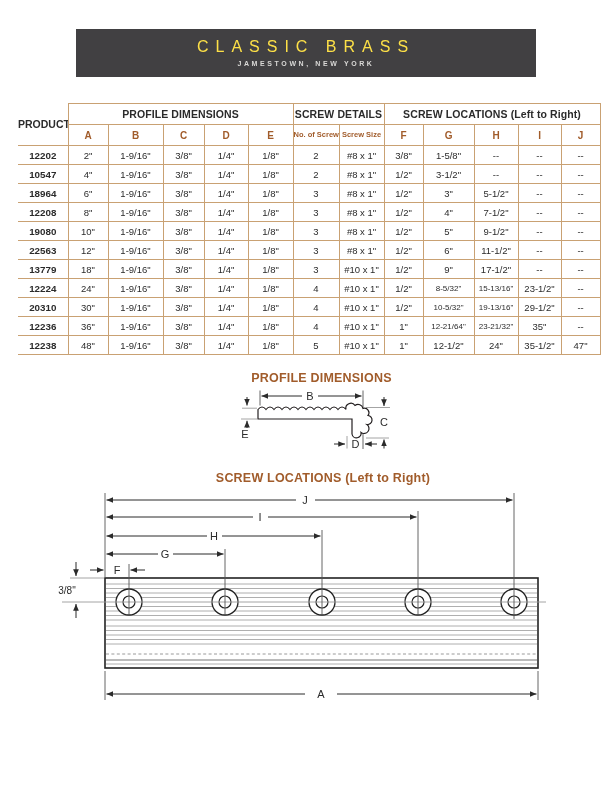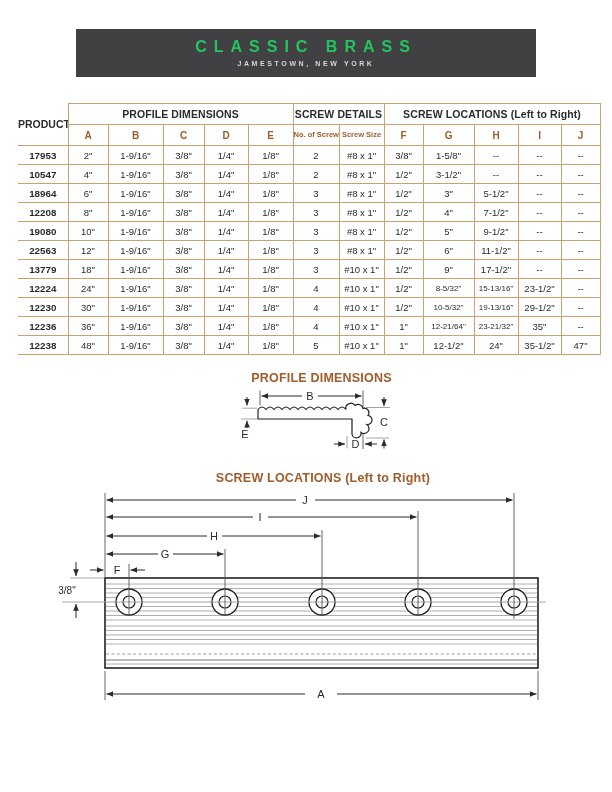"CLASSIC BRASS" .brand-name { color: #22c55e -> #fde047; font-weight: 700 -> 400 }
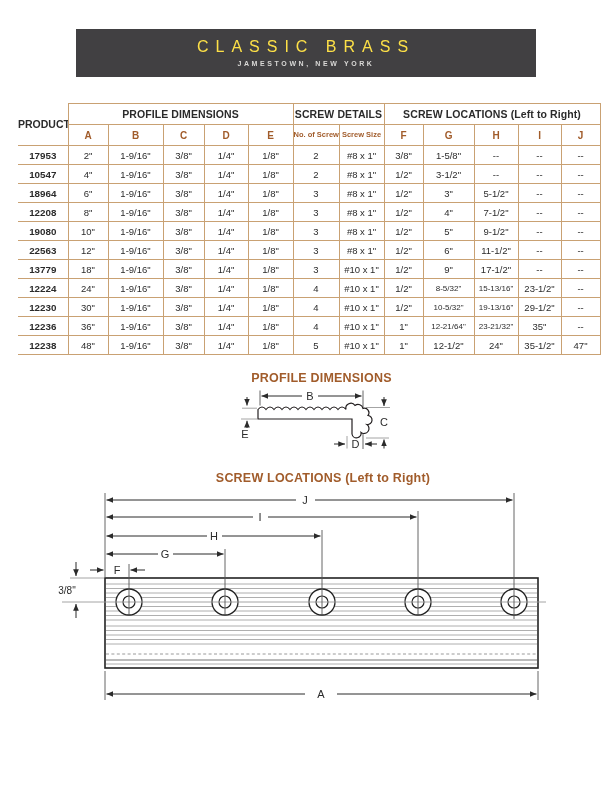"17953" td.prod { text: 17953 -> 12202 }
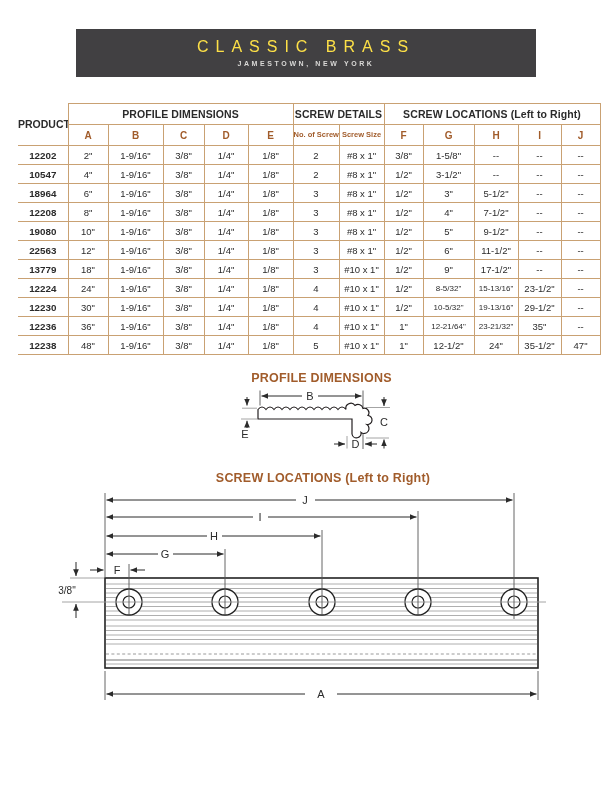"12230" td.prod { text: 12230 -> 20310 }
